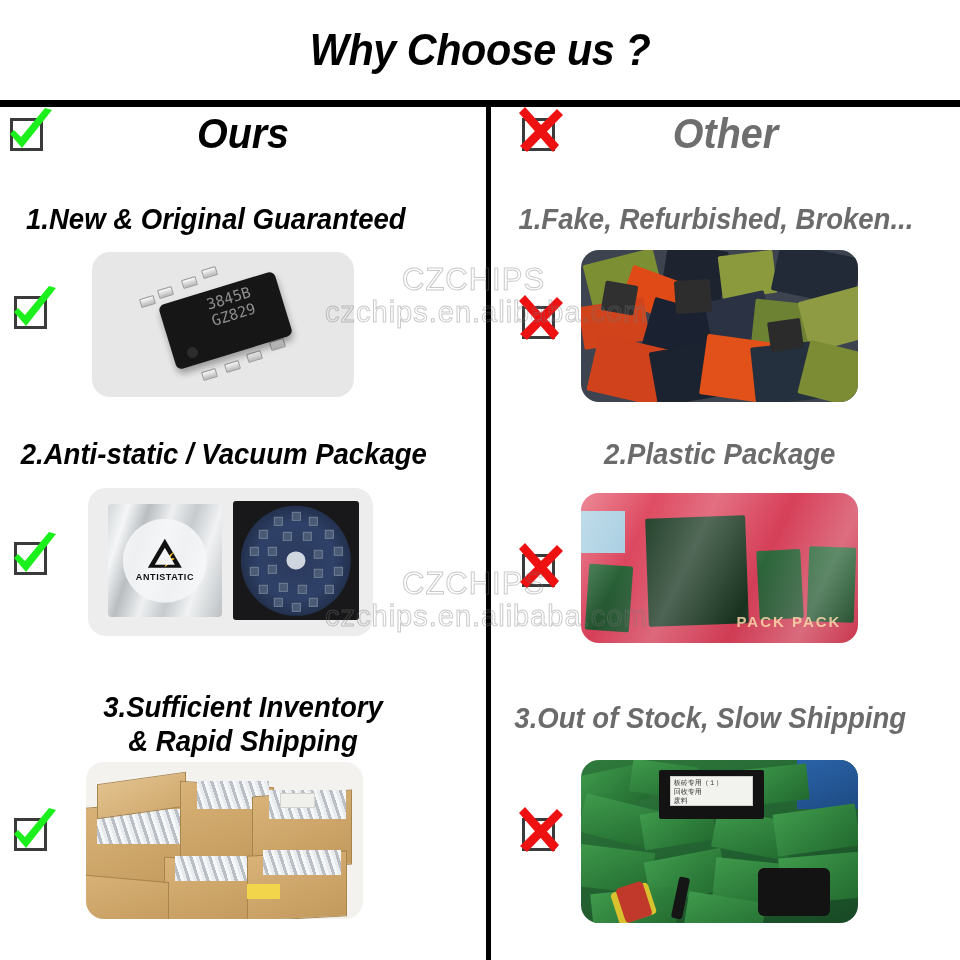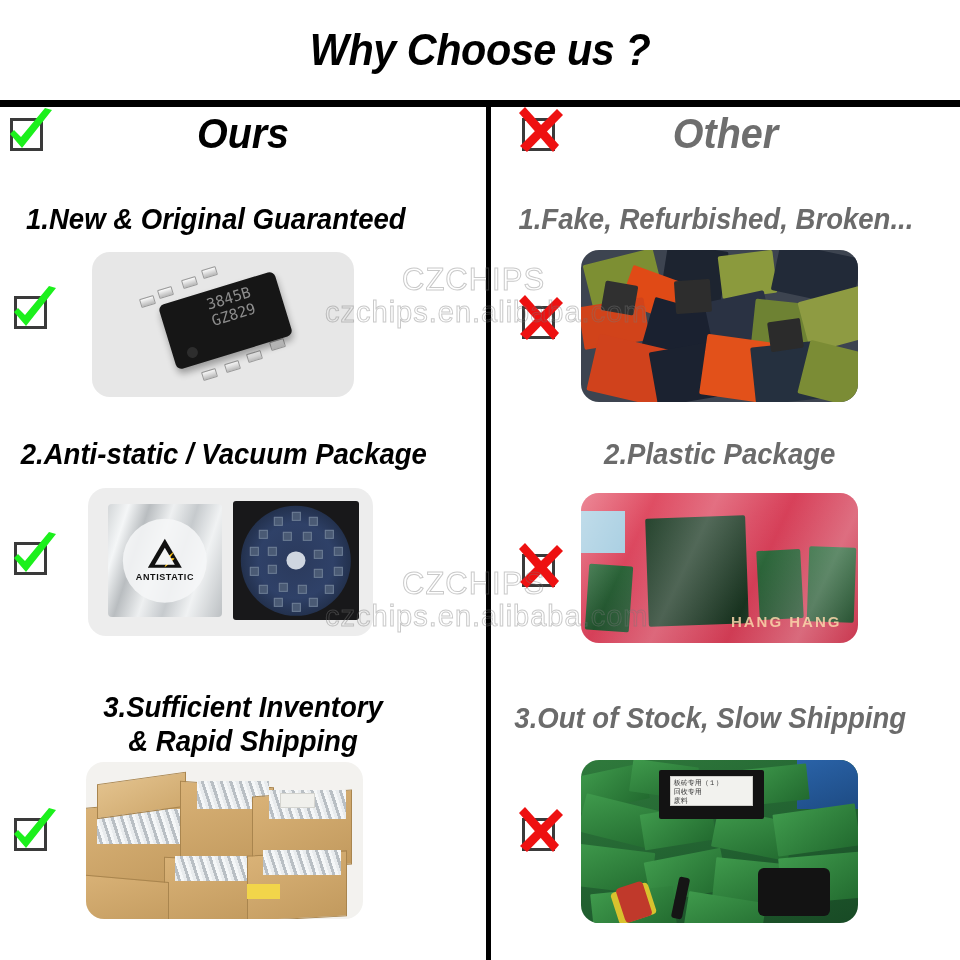"HANG HANG" div.pack-text { text: HANG HANG -> PACK PACK }
